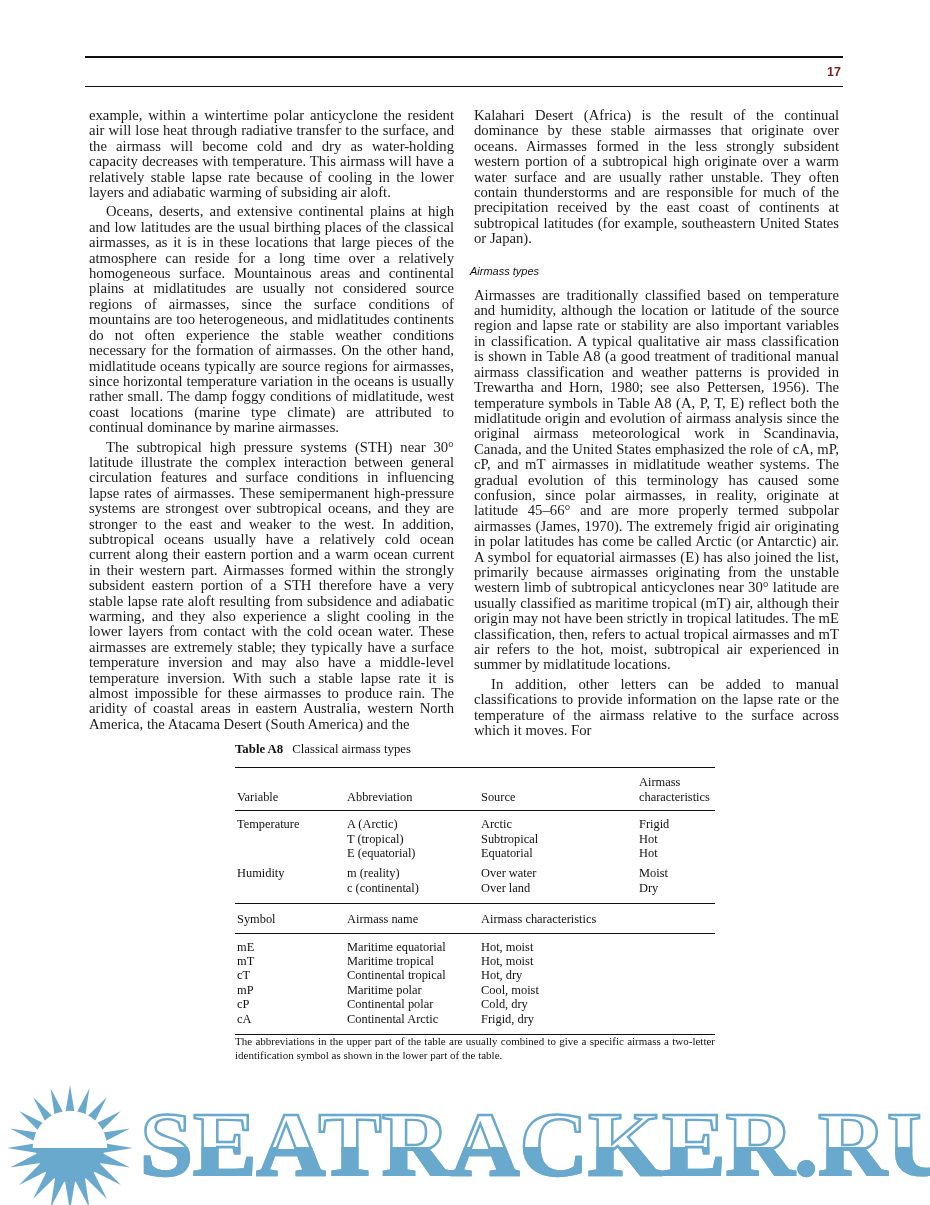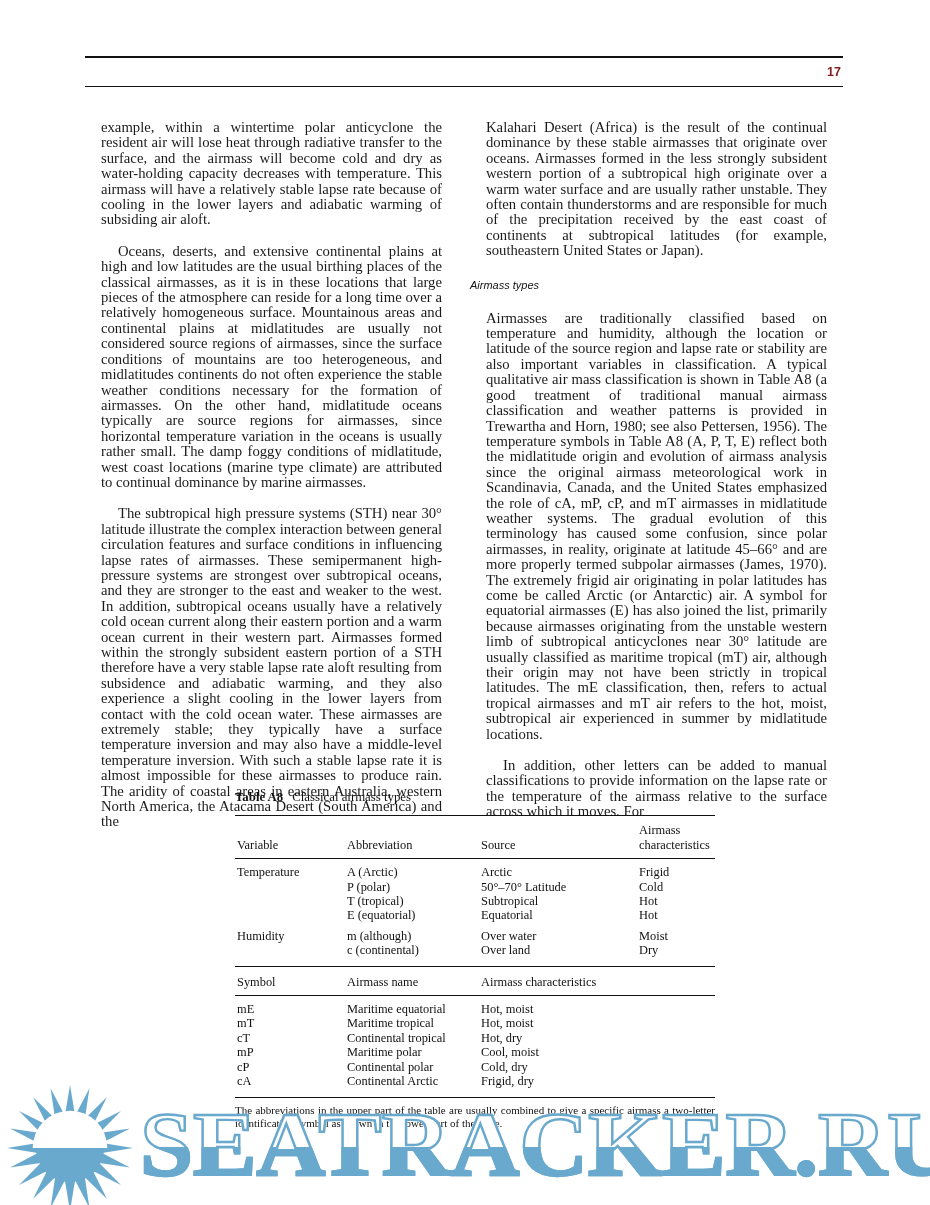"example, within a wintertime polar" .col p { margin: 16px -> 4px }
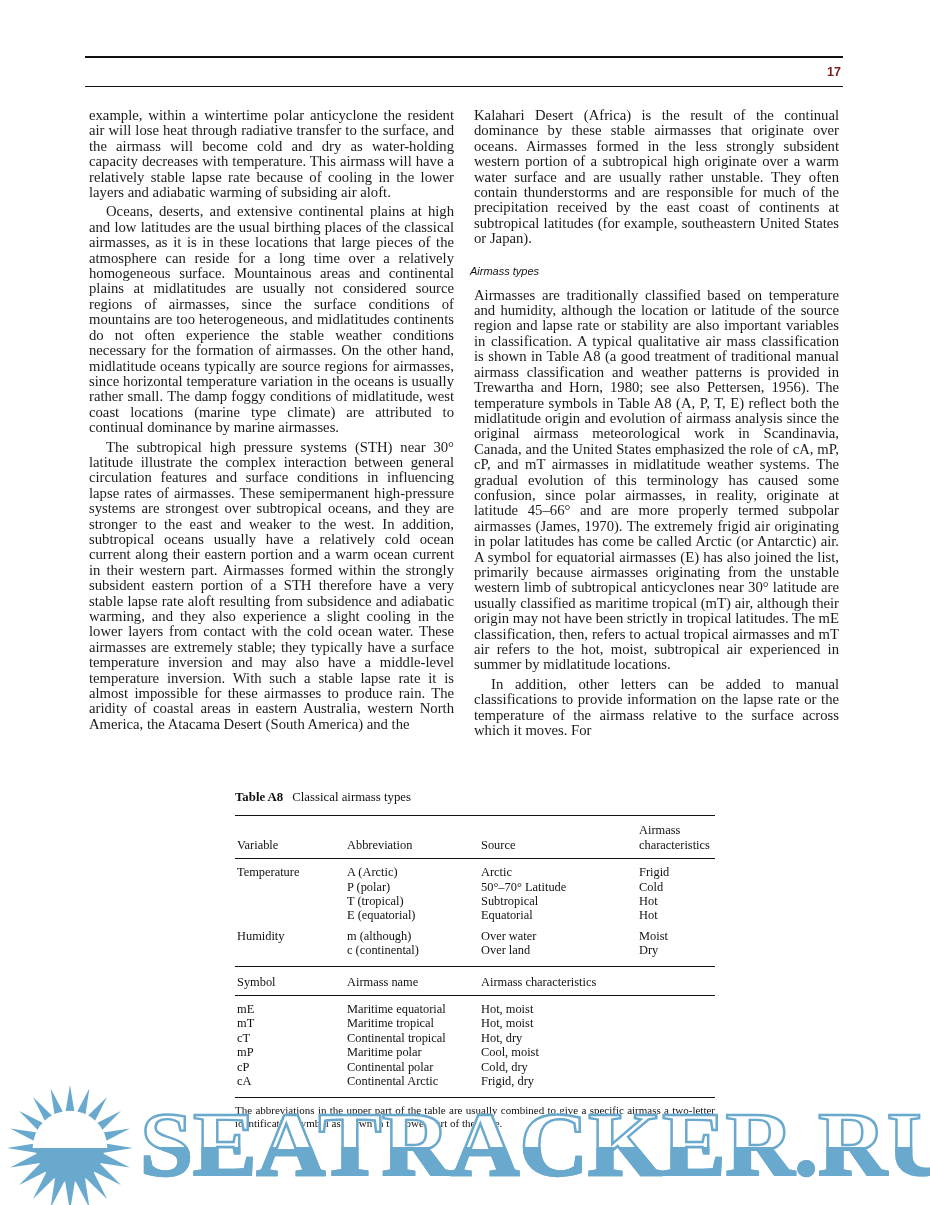"Table A8 Classical airmass types" .tcaption { margin-top: 48px -> none }
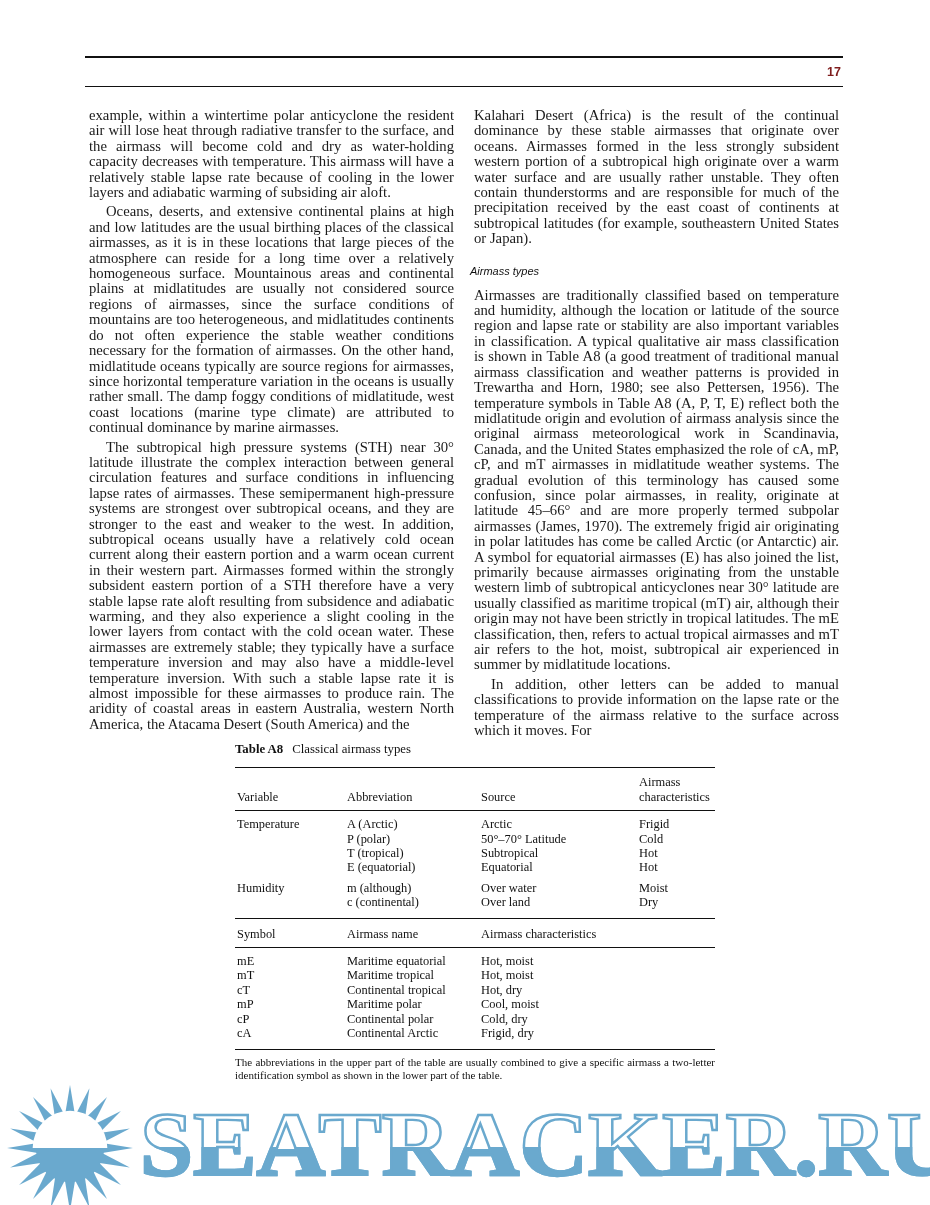"P (polar)" div.trow { html: <div> <div></div> <div>P (polar)</div> <div>50°–70° Latitude</div> <div>Cold</div> </div> -> none }
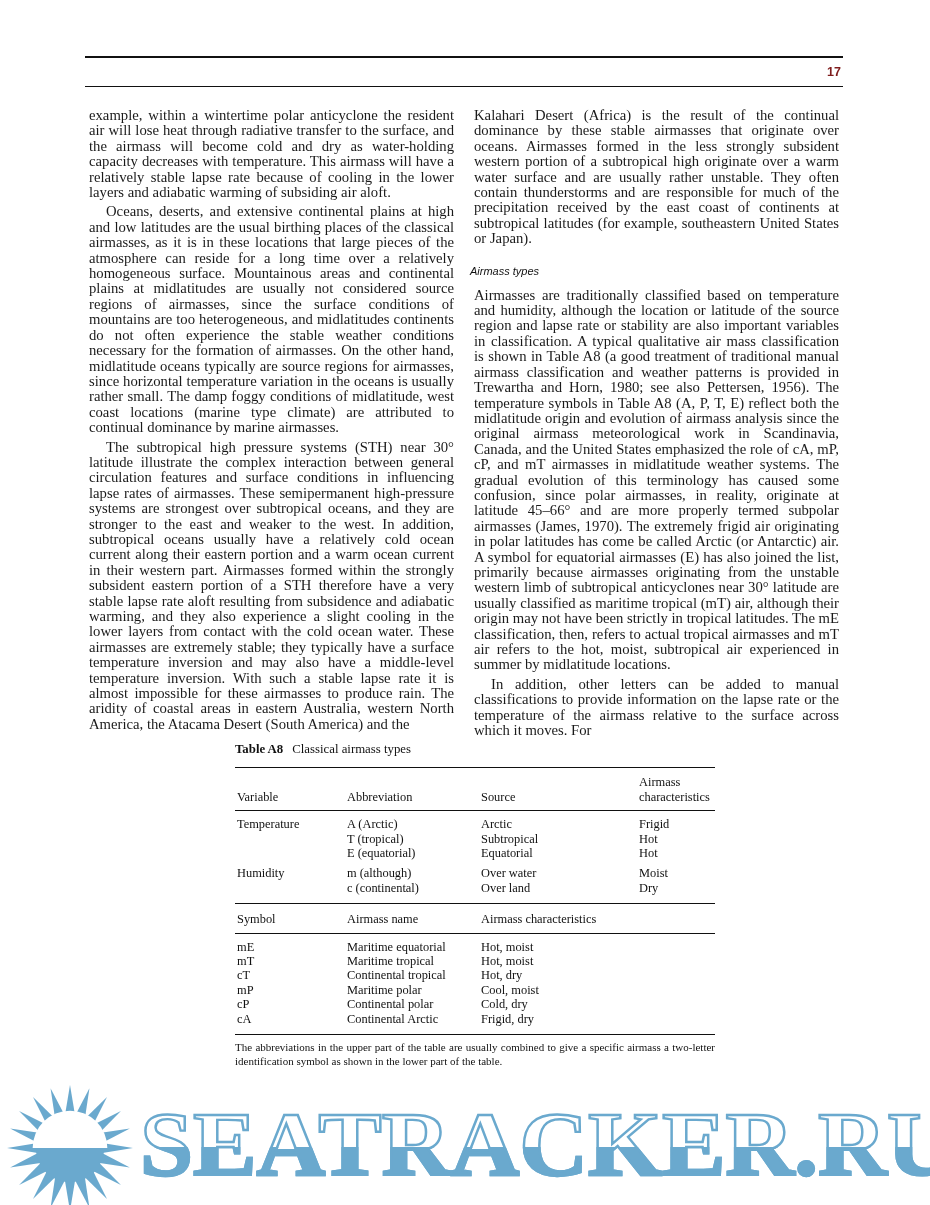"m (although)" div.c2 { text: although -> reality }
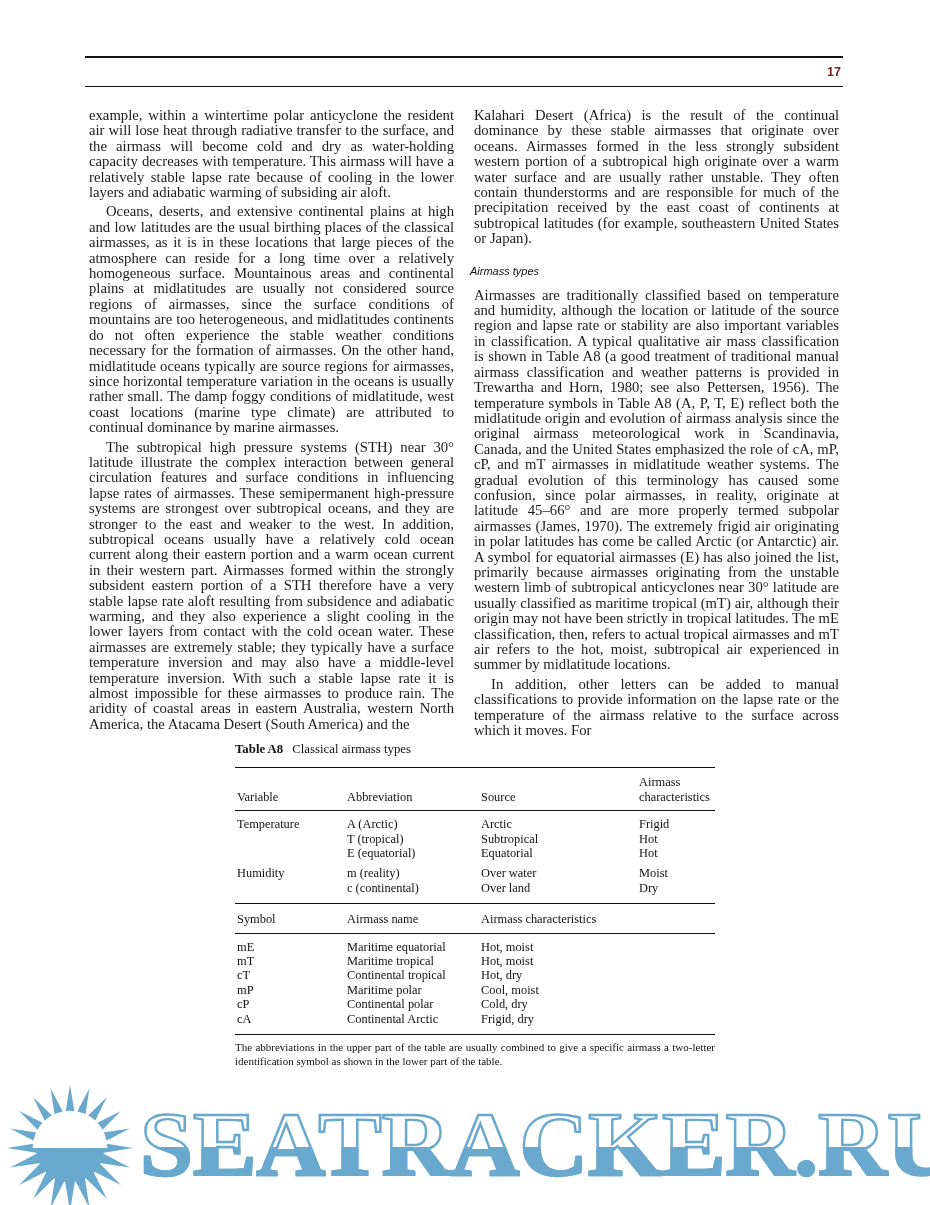"The abbreviations in the upper" .tfoot { margin-top: 6px -> none }
